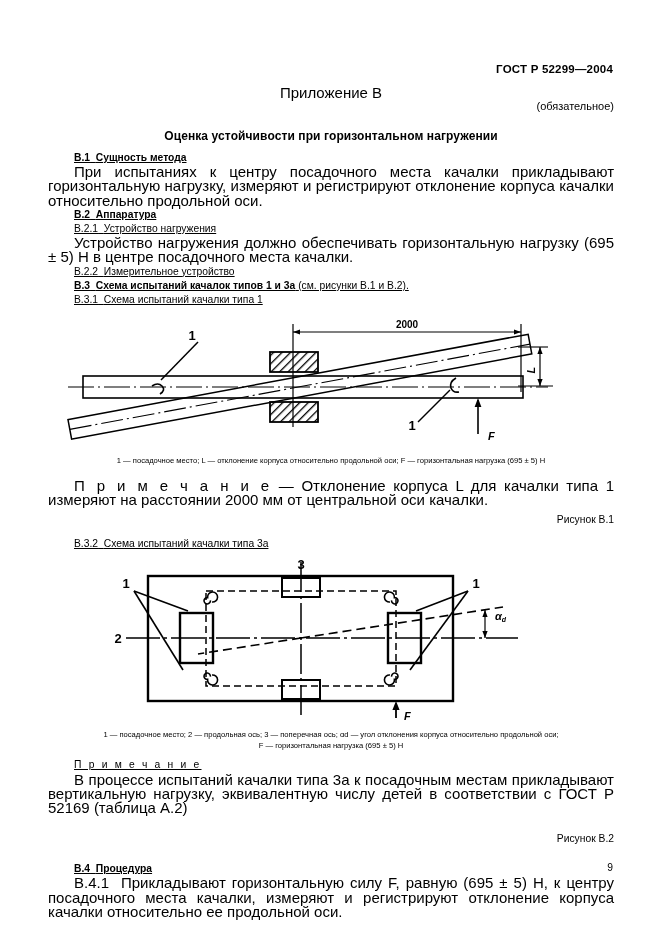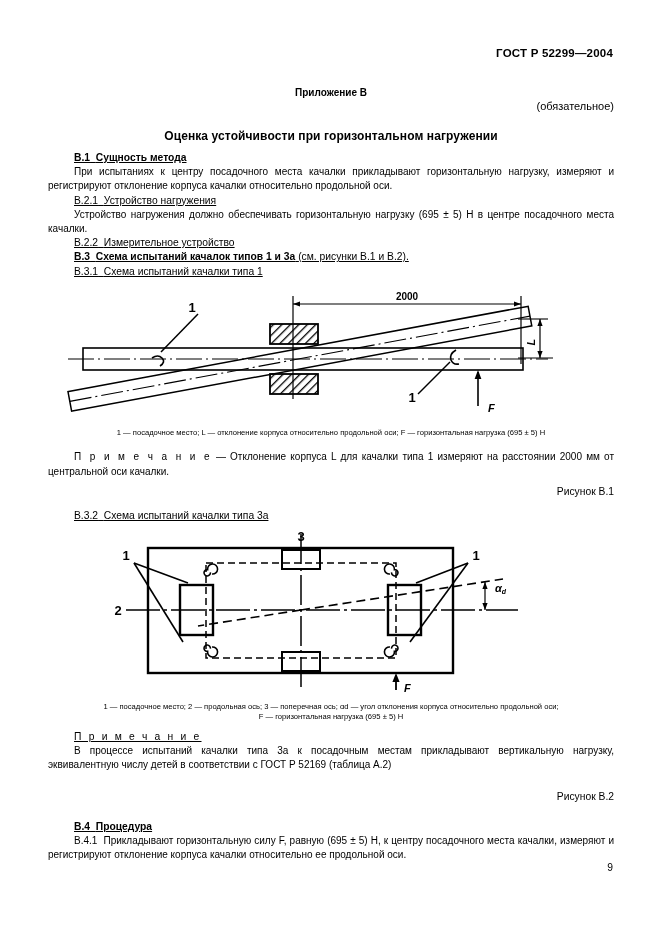"ГОСТ Р 52299—2004" .doc-header { top: 47px -> 63px }
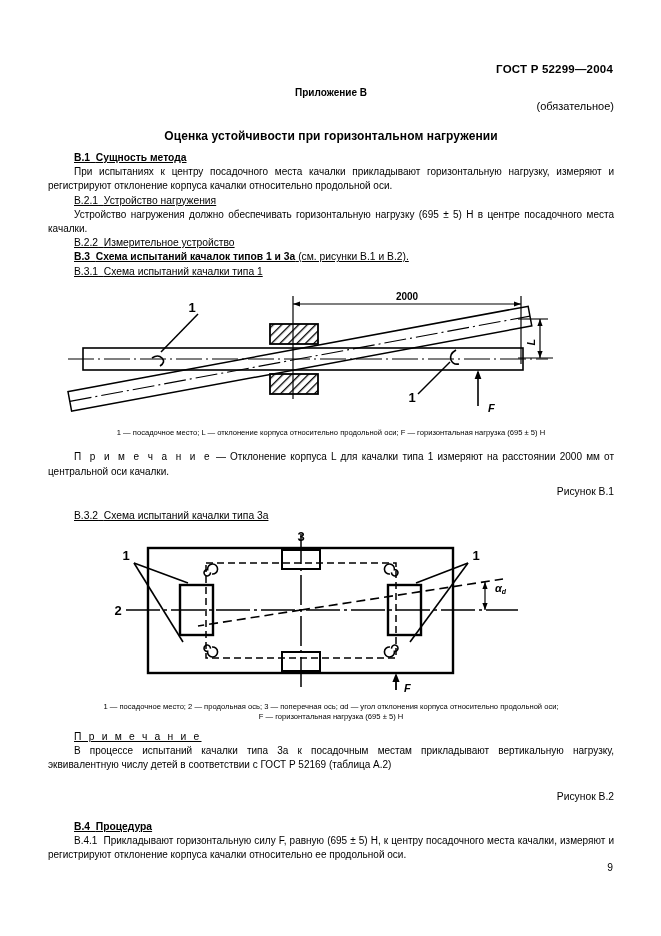"Приложение В" .annex-title { font-size: 10px -> 15px; font-weight: bold -> none }
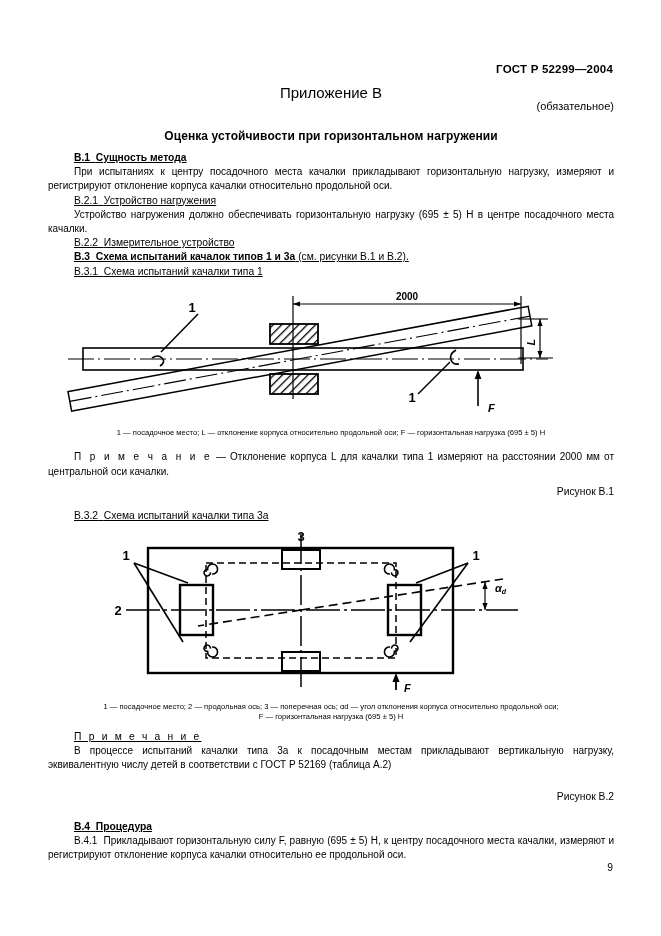"При испытаниях к центру посадочного" p.t { font-size: 10px -> 15px }
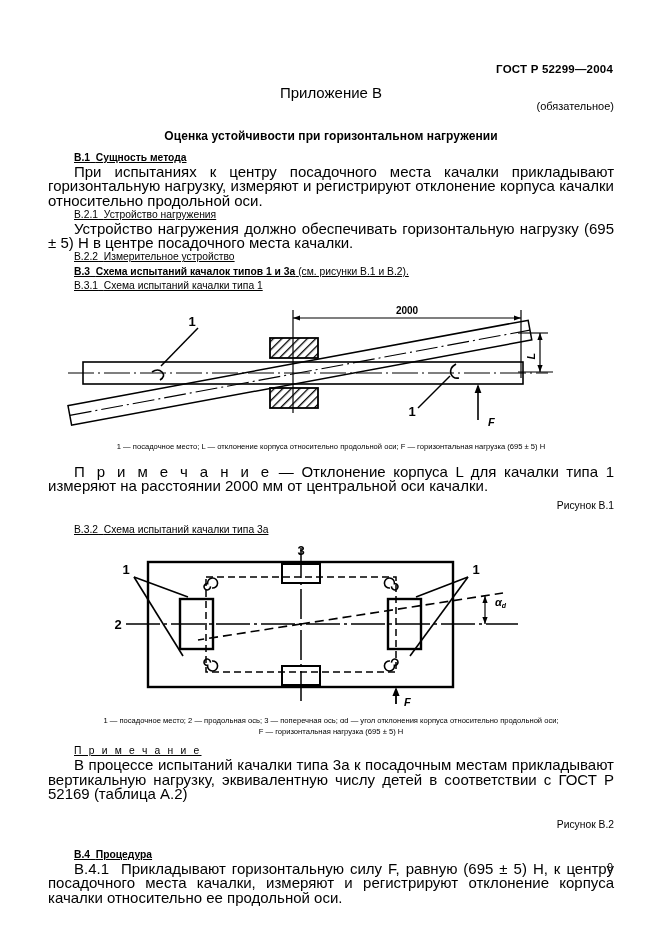"В.2 Аппаратура" p.h { html: none -> <p><b><span>В.2</span>&nbsp;&nbsp;<span>Аппаратура</span></b></p> }
